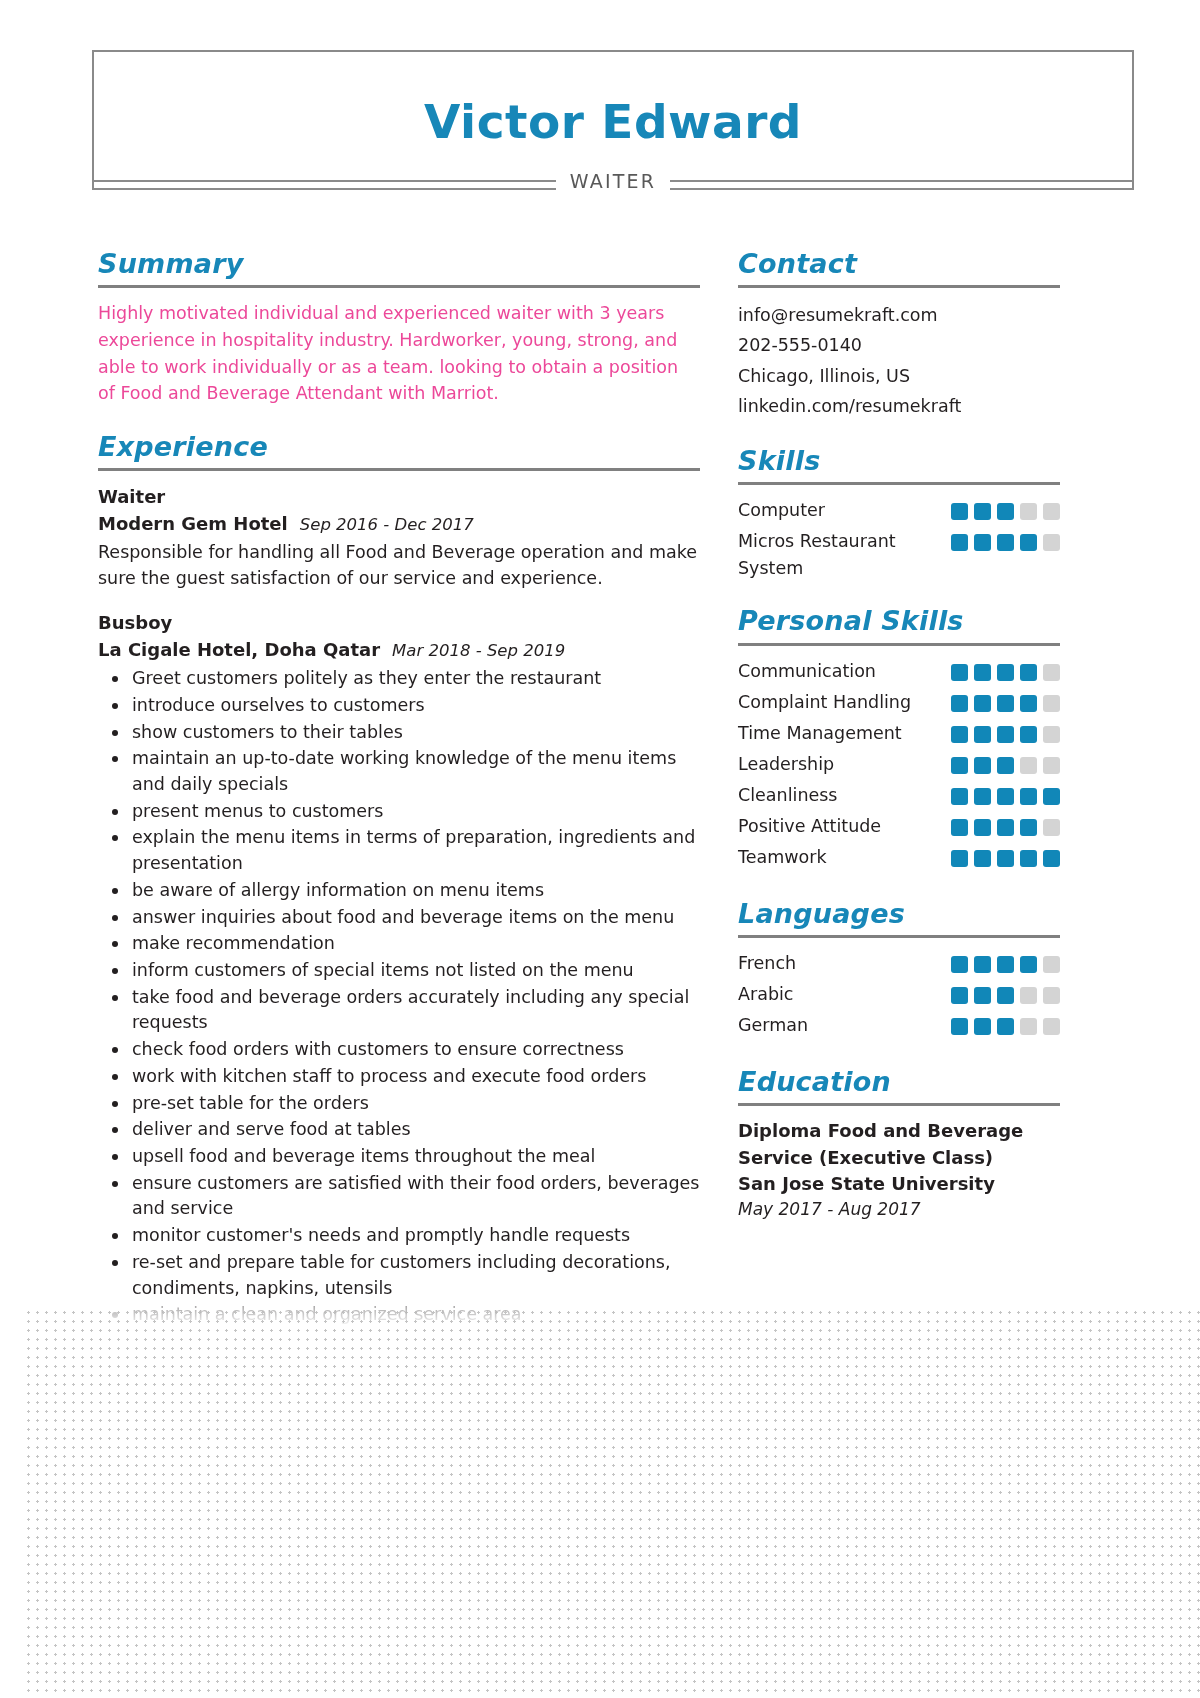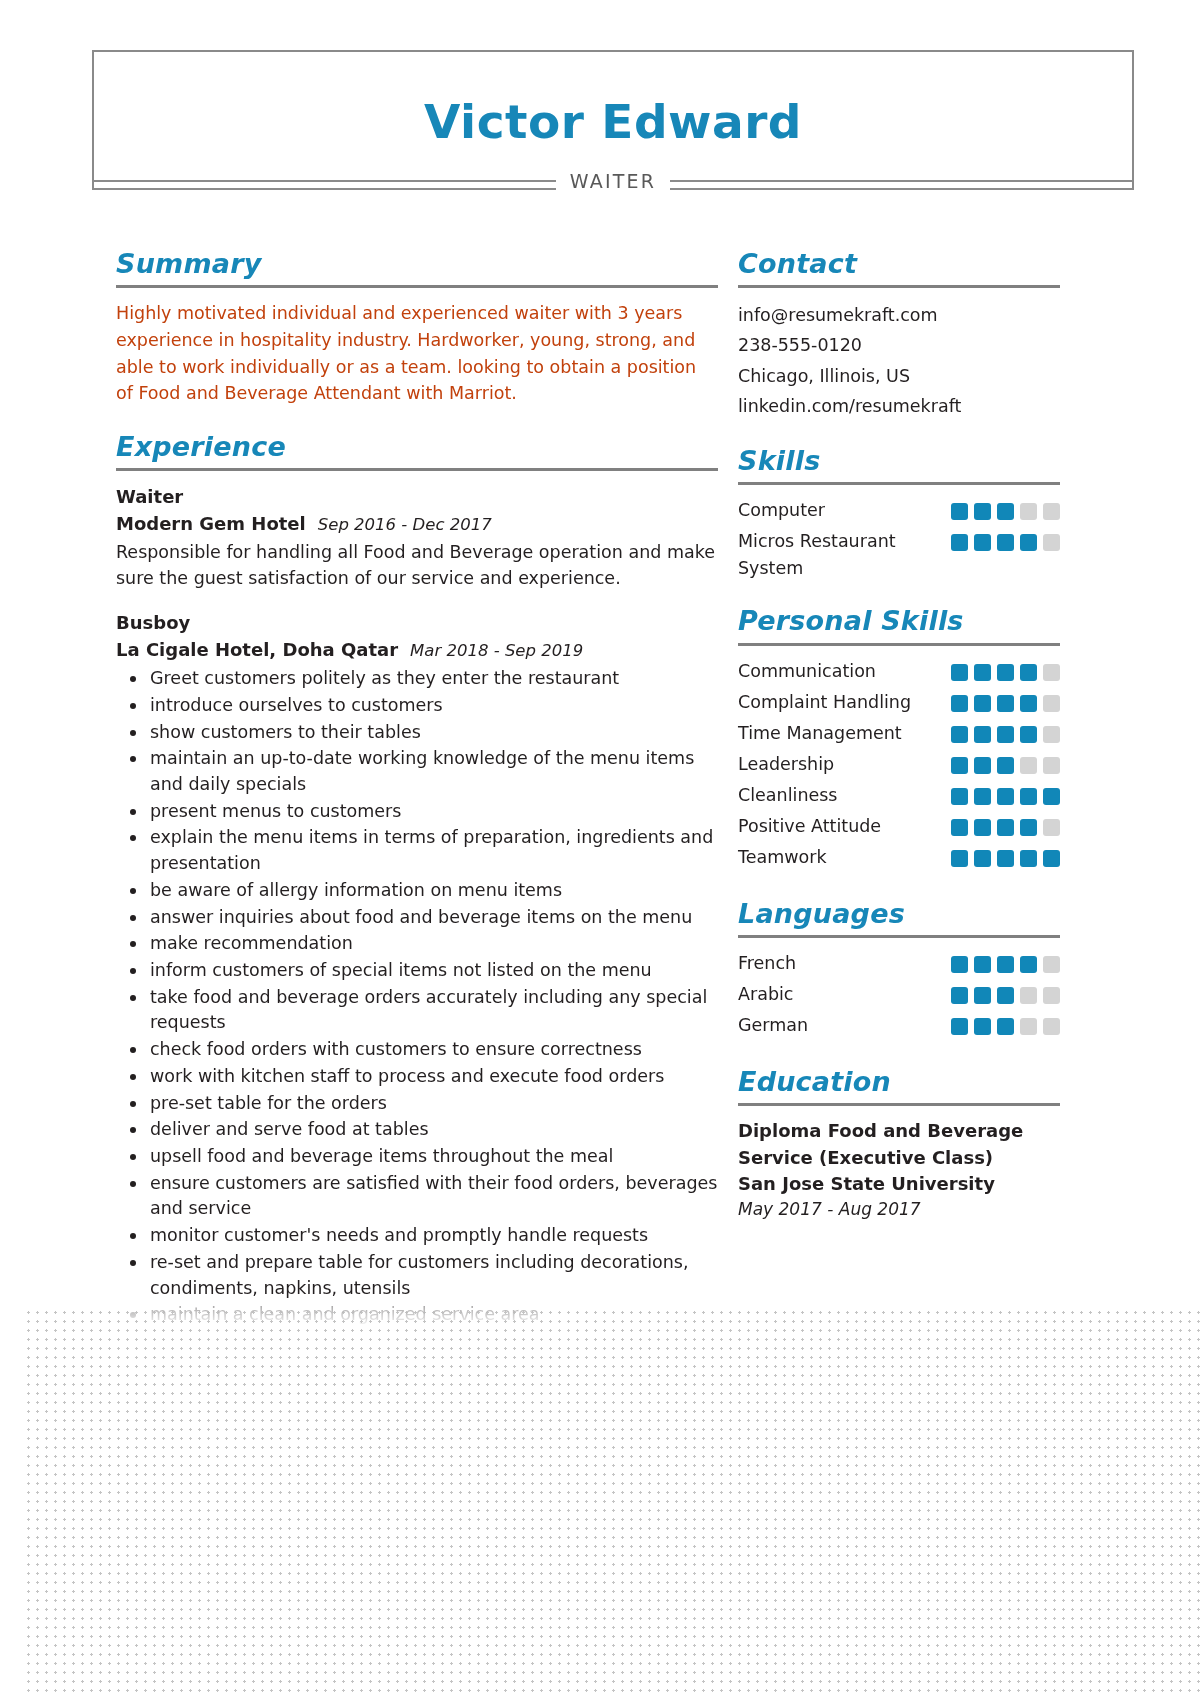"Summary" .left-col { left: 92px -> 74px }
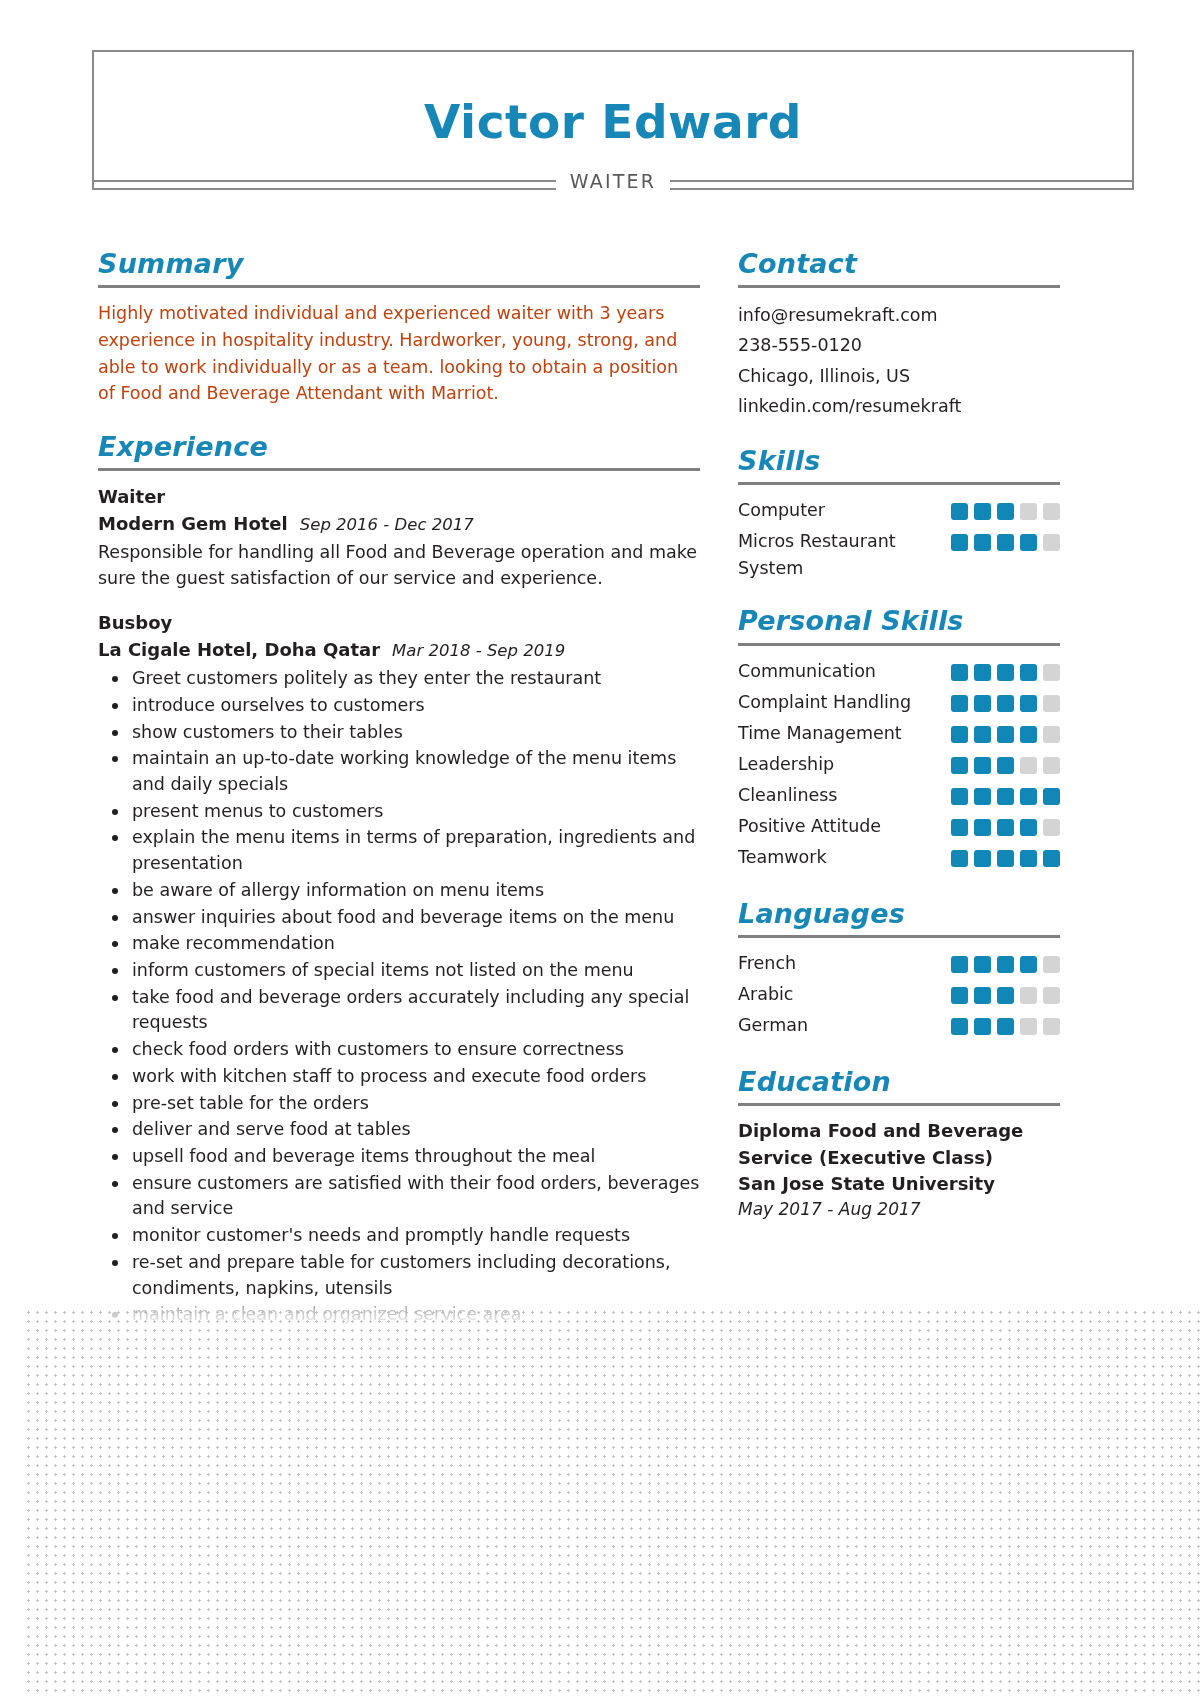"Highly motivated individual and" .para { color: #c2410c -> #ec4899 }
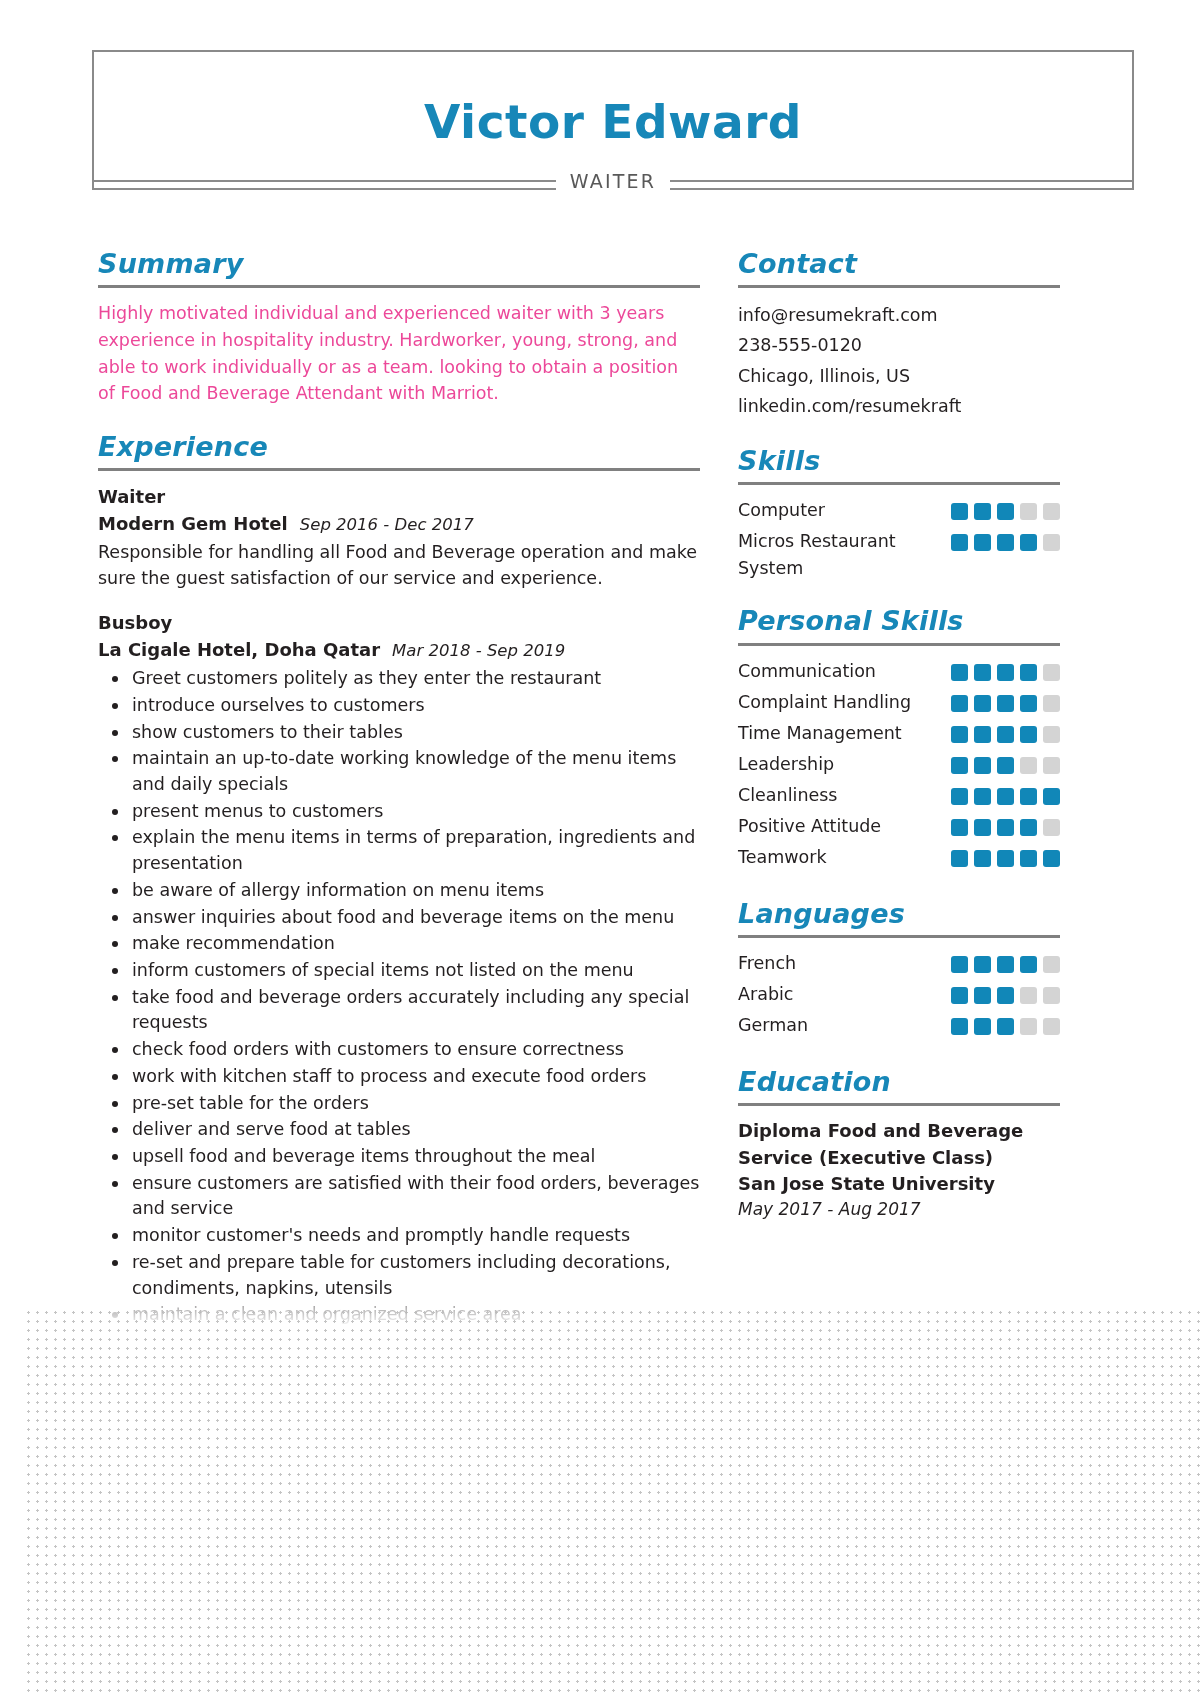"238-555-0120" div.contact-line { text: 238-555-0120 -> 202-555-0140 }
